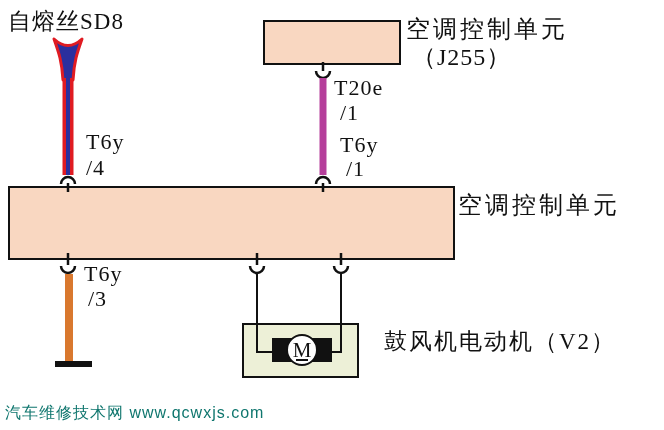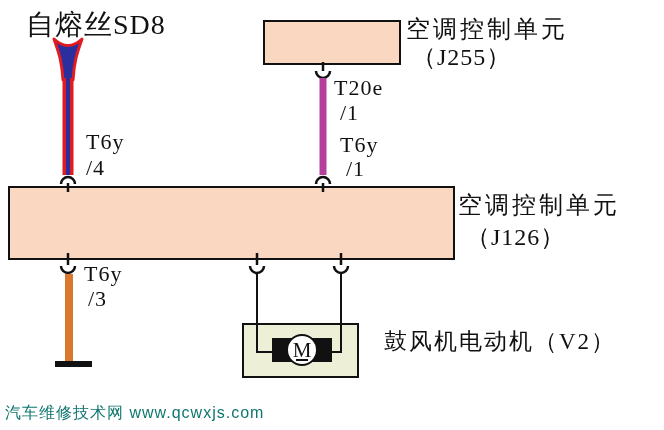"自熔丝SD8" .fuse-label { font-size: 28px -> 23px; margin-left: 18px -> none }
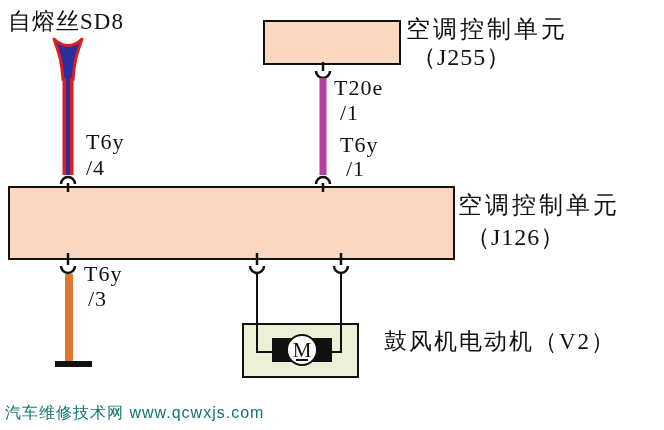"（J126）" div.lbl { html: <div>（J126）</div> -> none }
